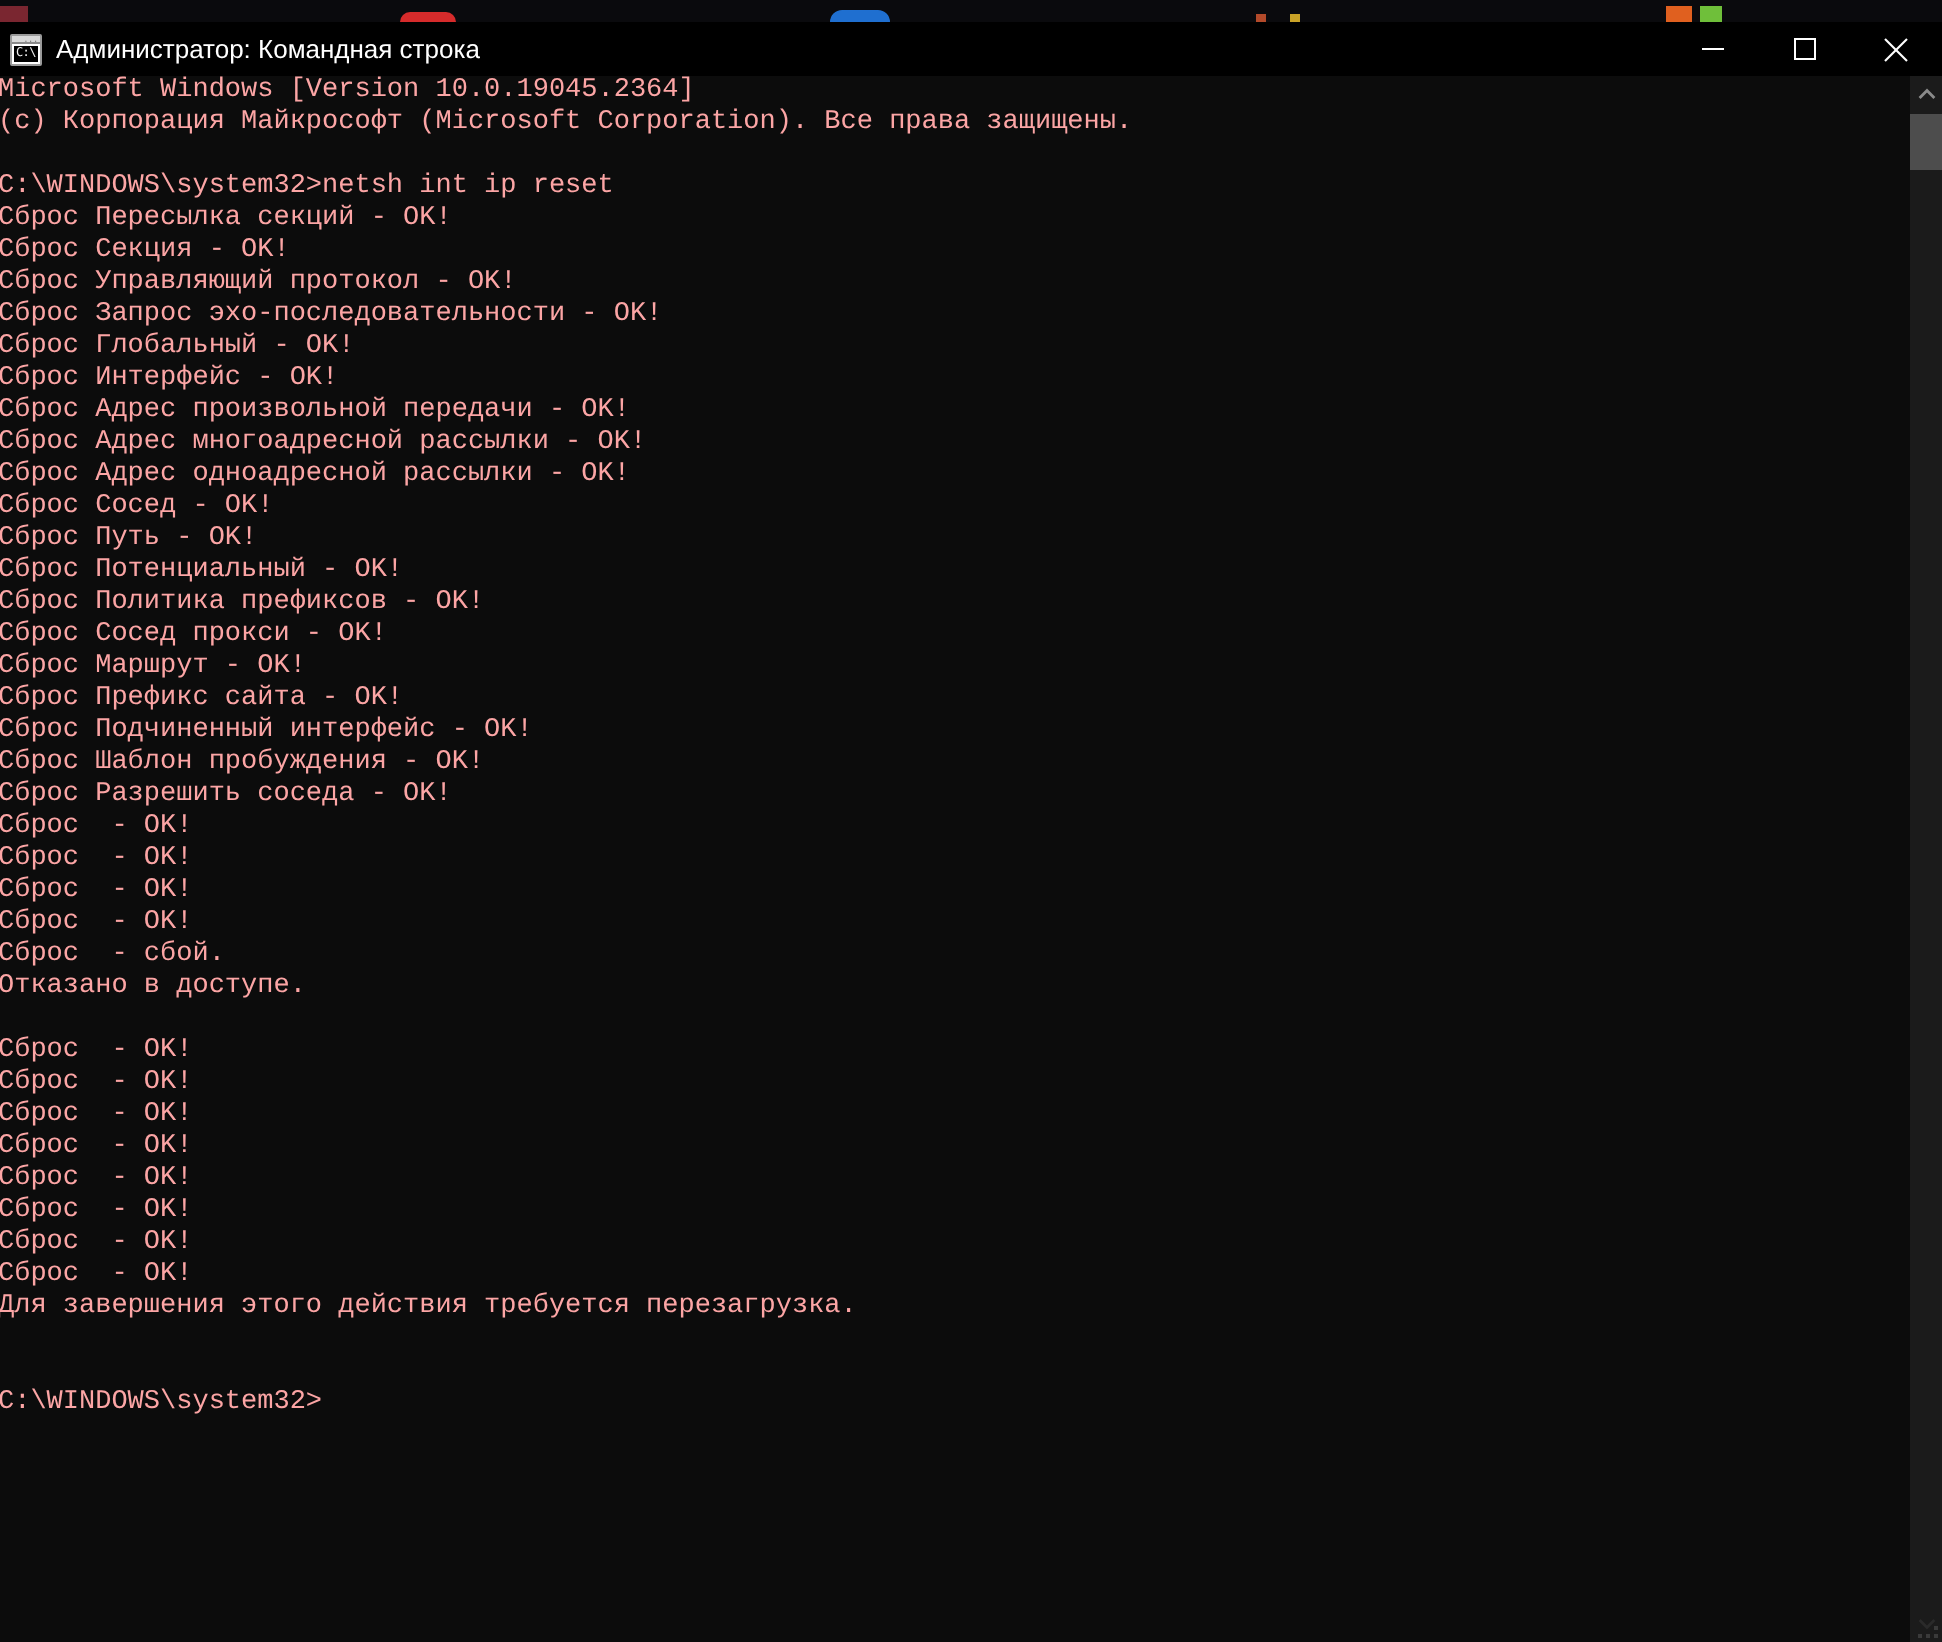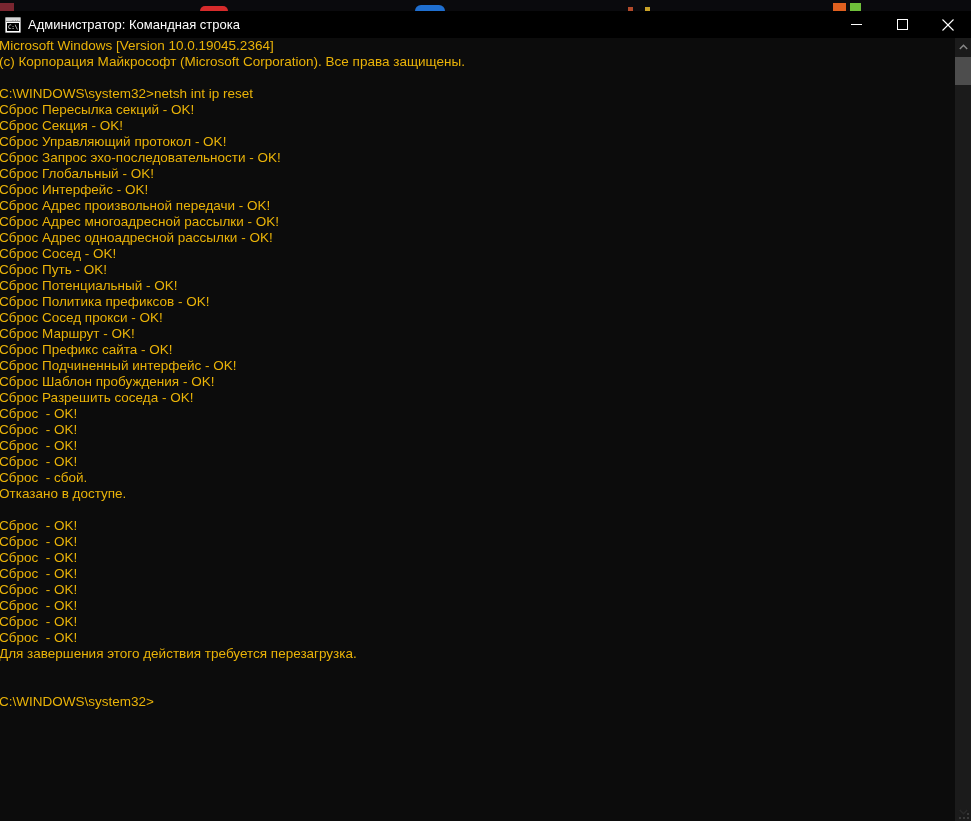"Microsoft Windows [Version" .console-text { color: #eab308 -> #fca5a5; font-family: Liberation Sans, sans-serif -> Liberation Mono, monospace }
